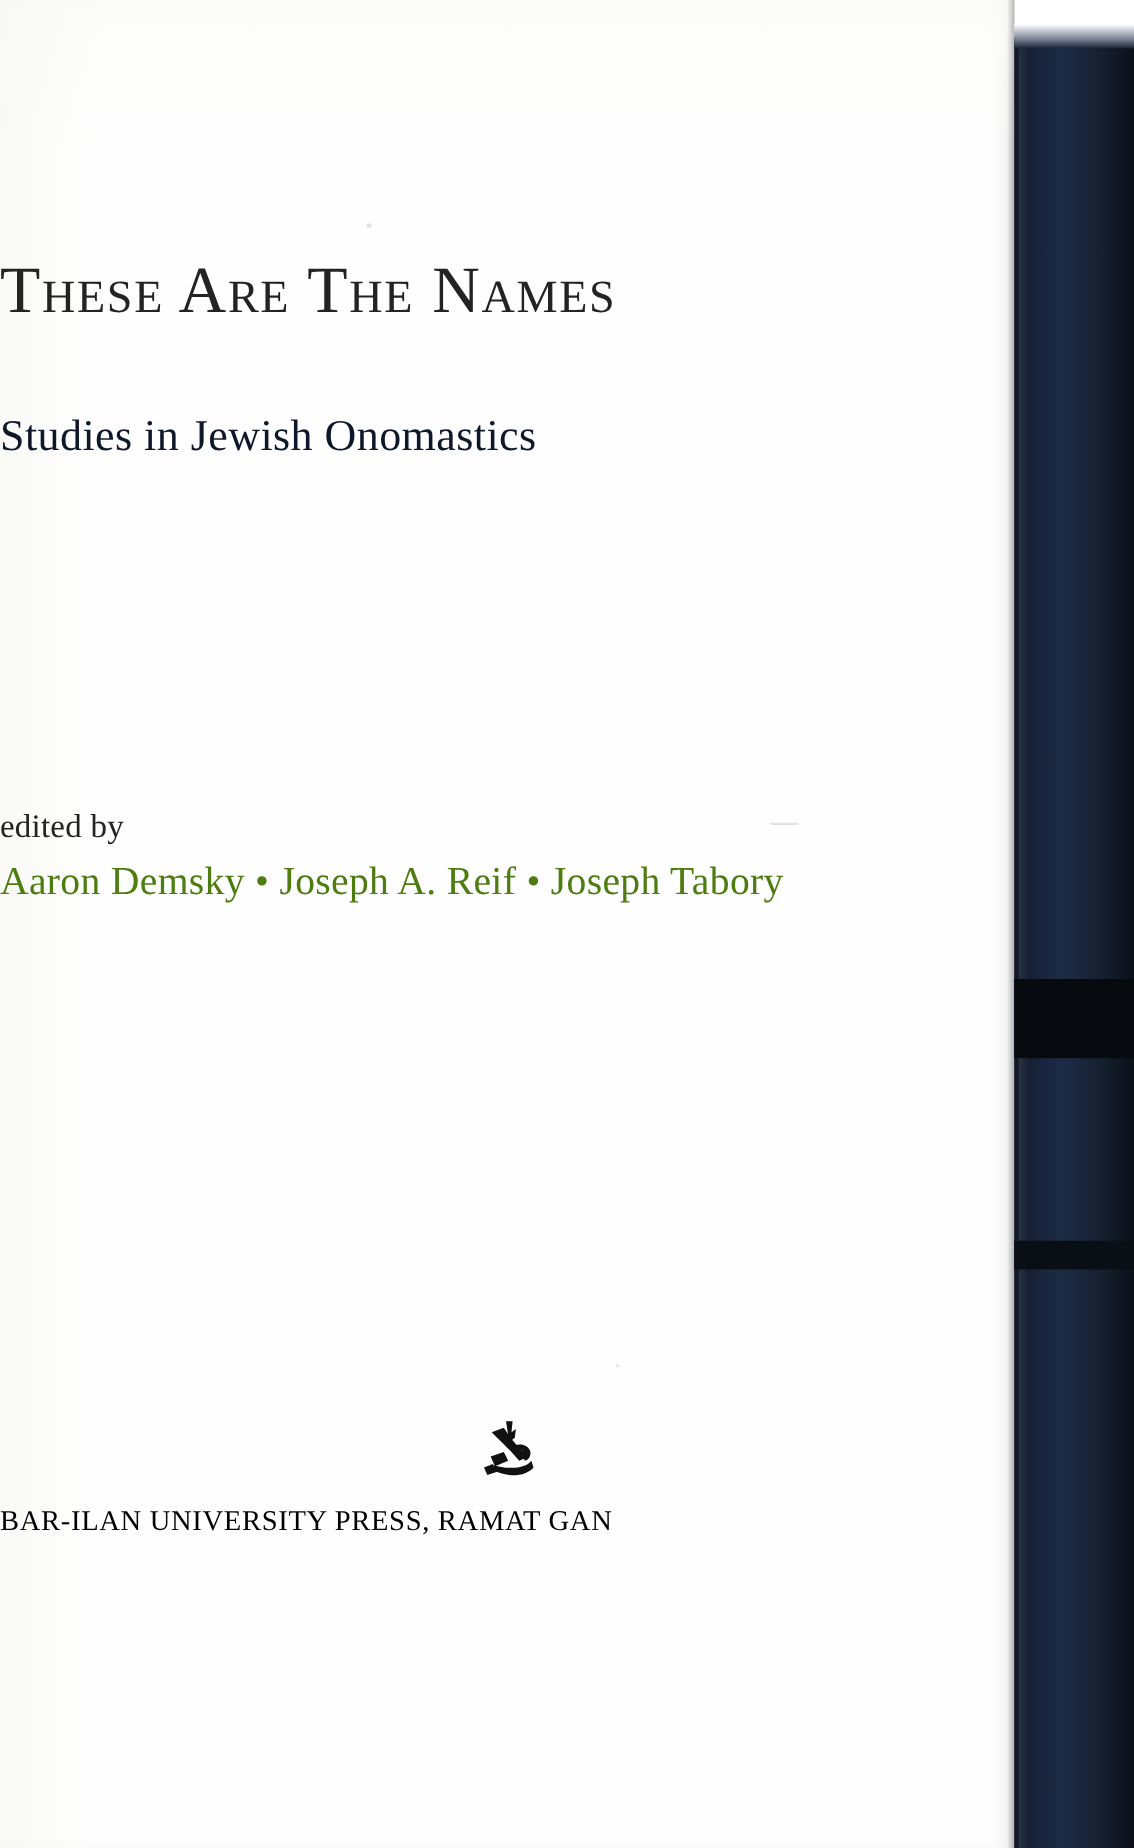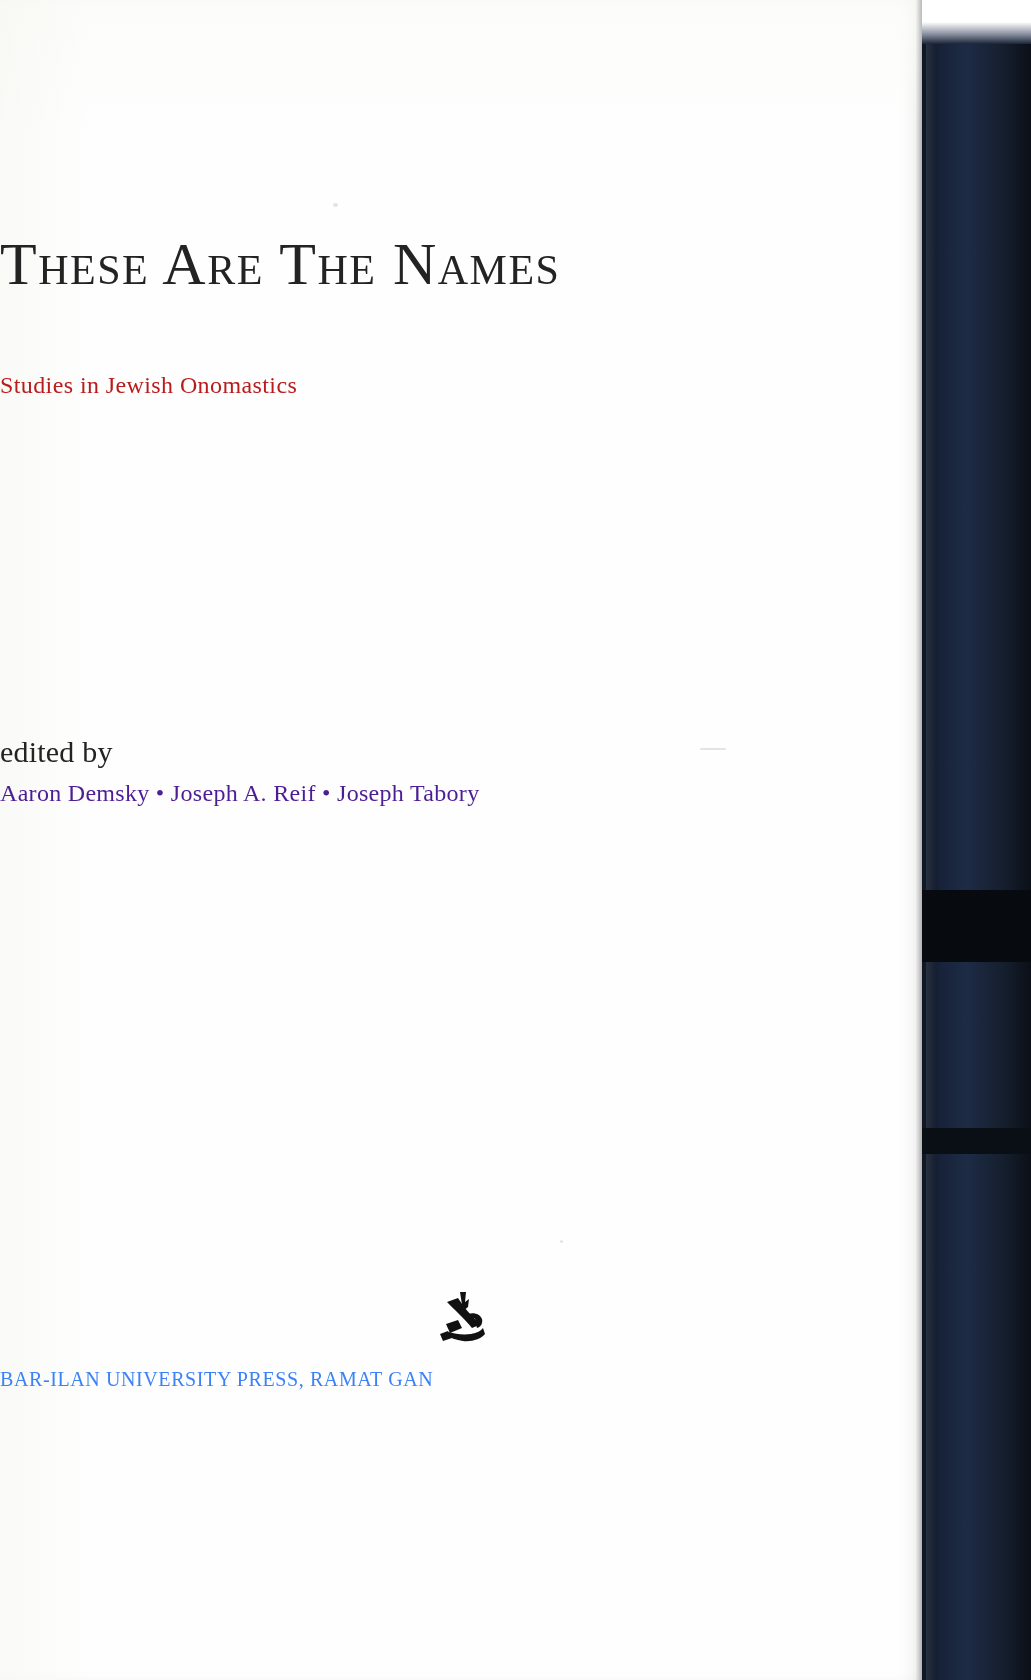"Studies in Jewish Onomastics" #subtitle { color: #b91c1c -> #0f172a; font-size: 24px -> 40px }
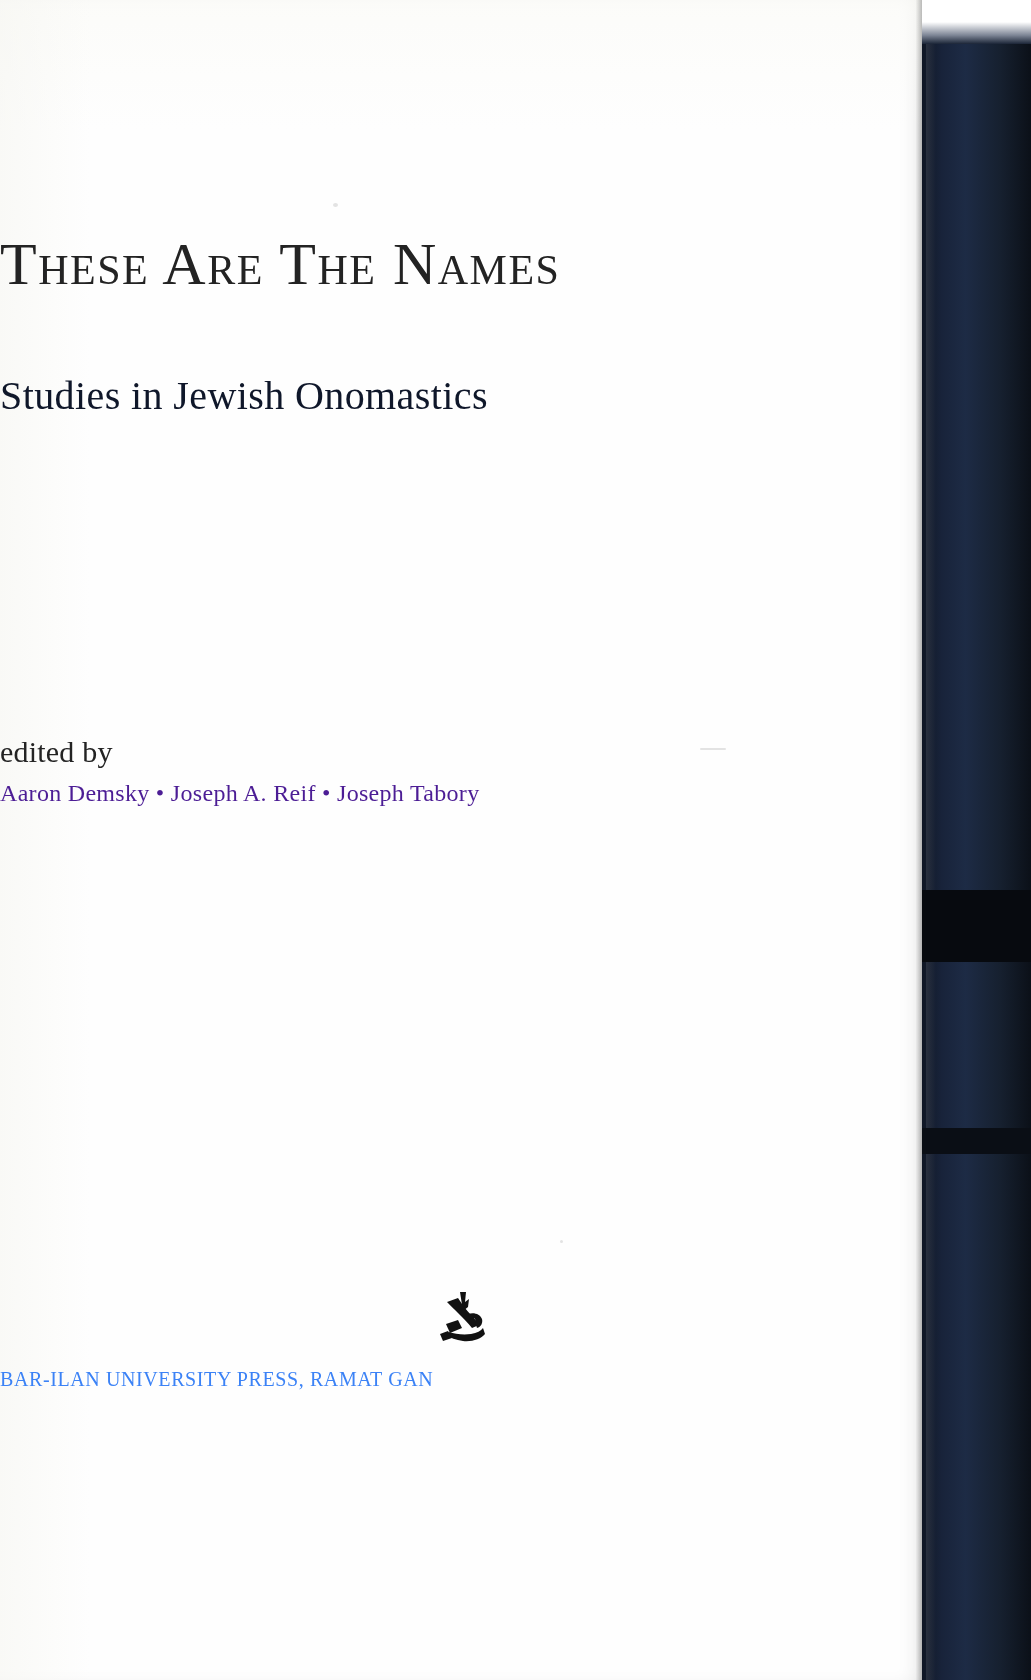"Aaron Demsky • Joseph A." #editors { color: #4c1d95 -> #4d7c0f; font-size: 24px -> 36px }
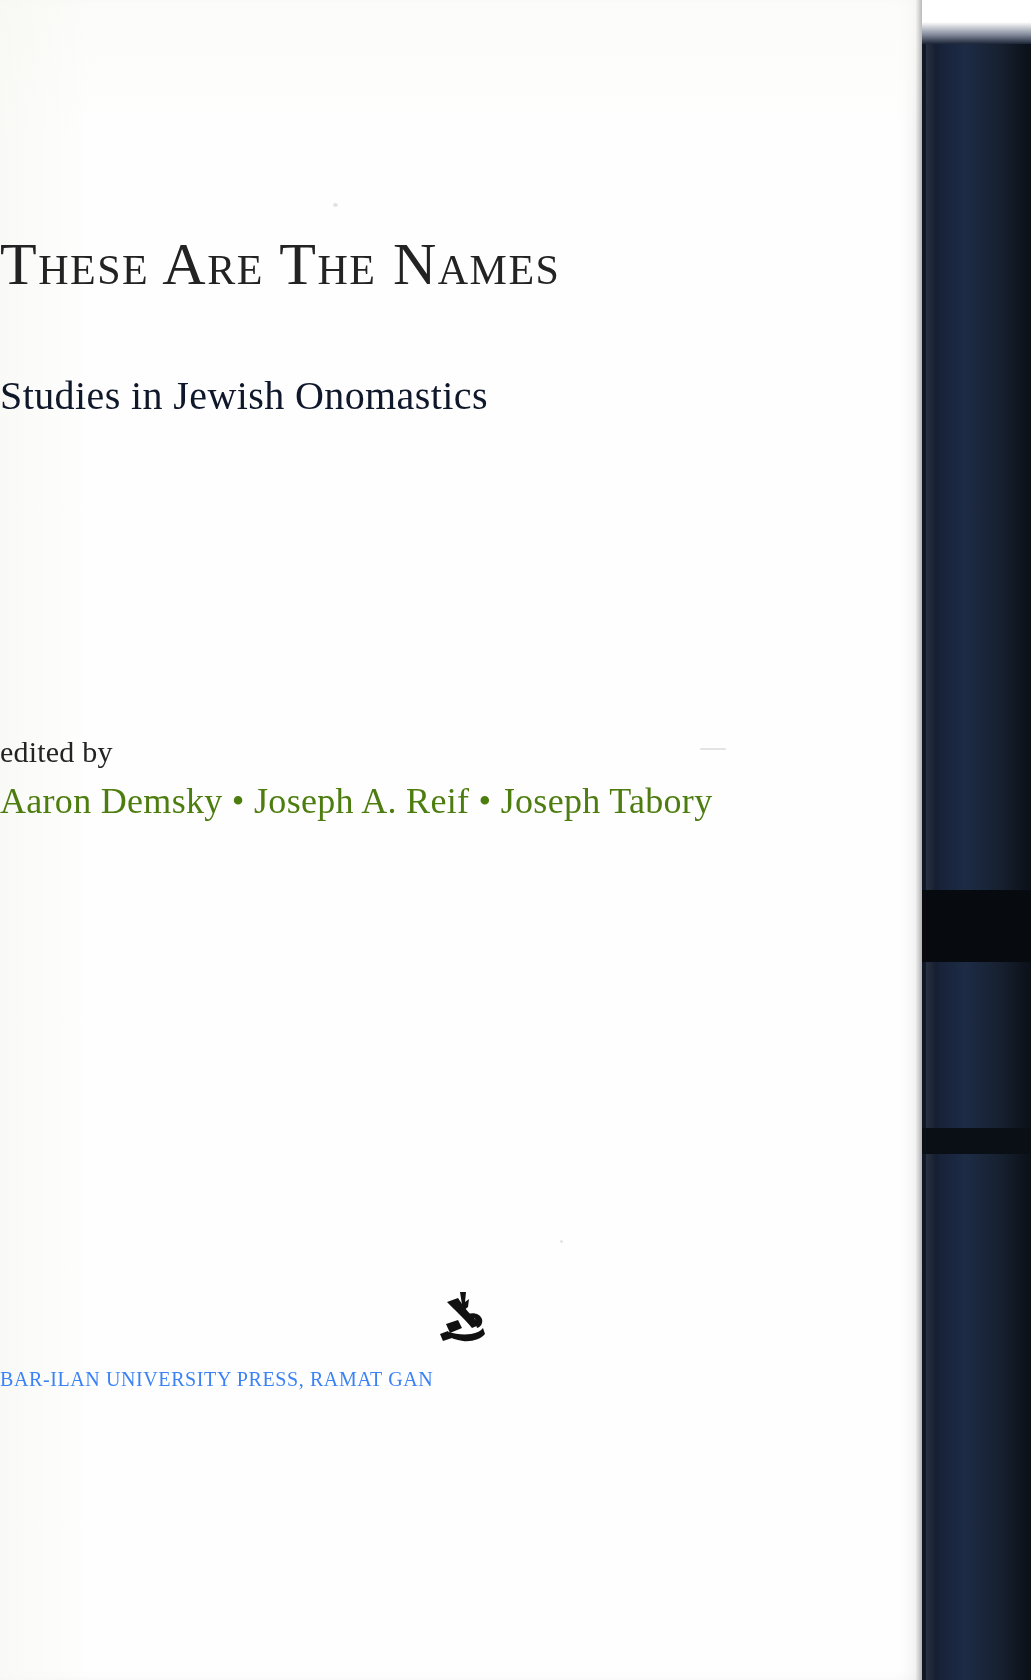"BAR-ILAN UNIVERSITY PRESS, RAMAT GAN" #publisher-line { color: #3b82f6 -> #000000; font-size: 20px -> 26px }
